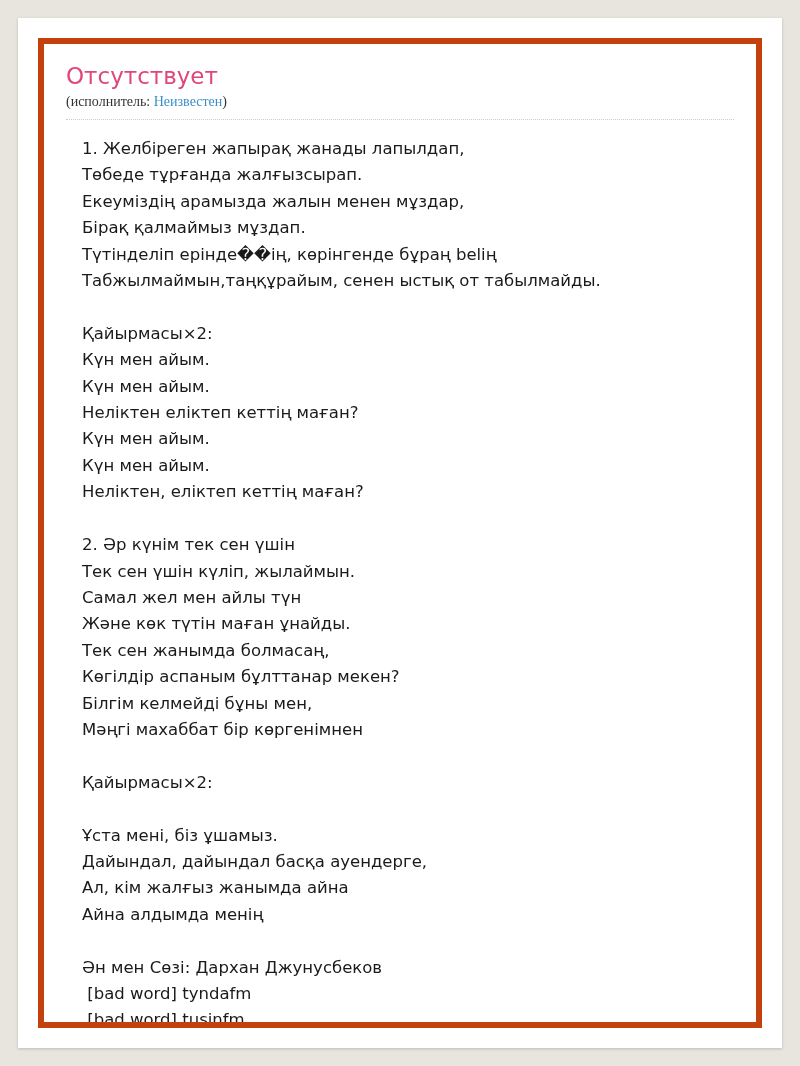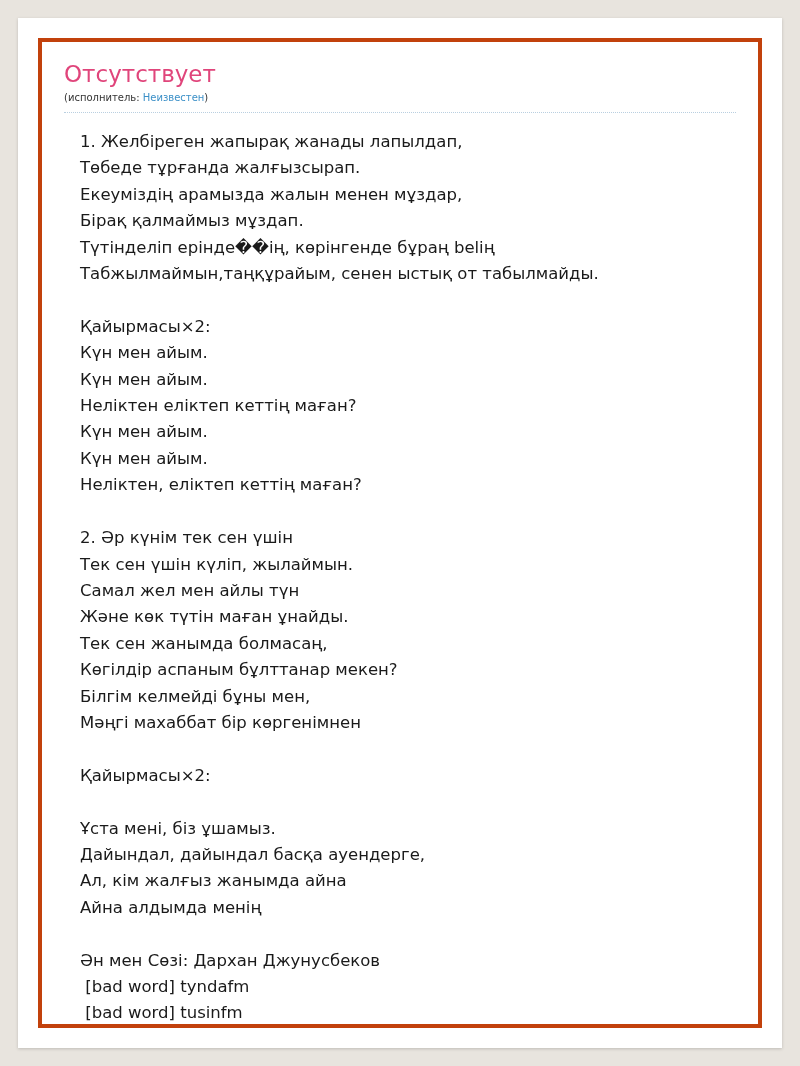"Отсутствует" #inner { border: 4px solid #c2410c -> 6px solid #c2410c }
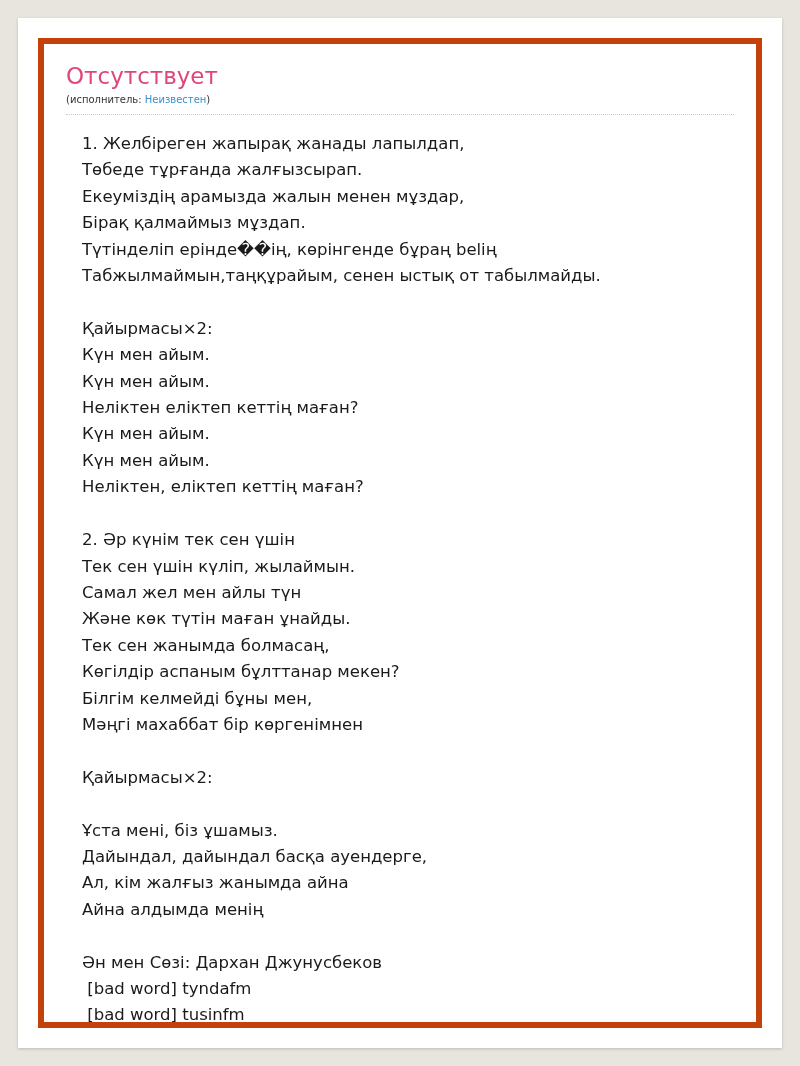"(исполнитель: Неизвестен)" .artist-line { font-family: none -> Liberation Serif, serif; font-size: 10px -> 14px }
